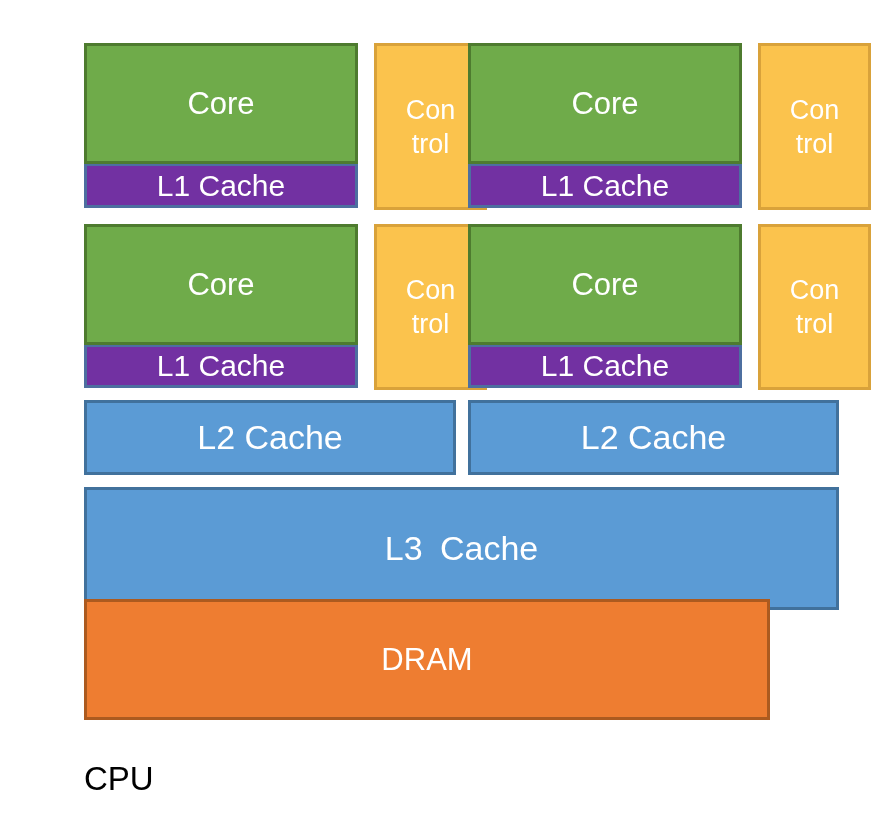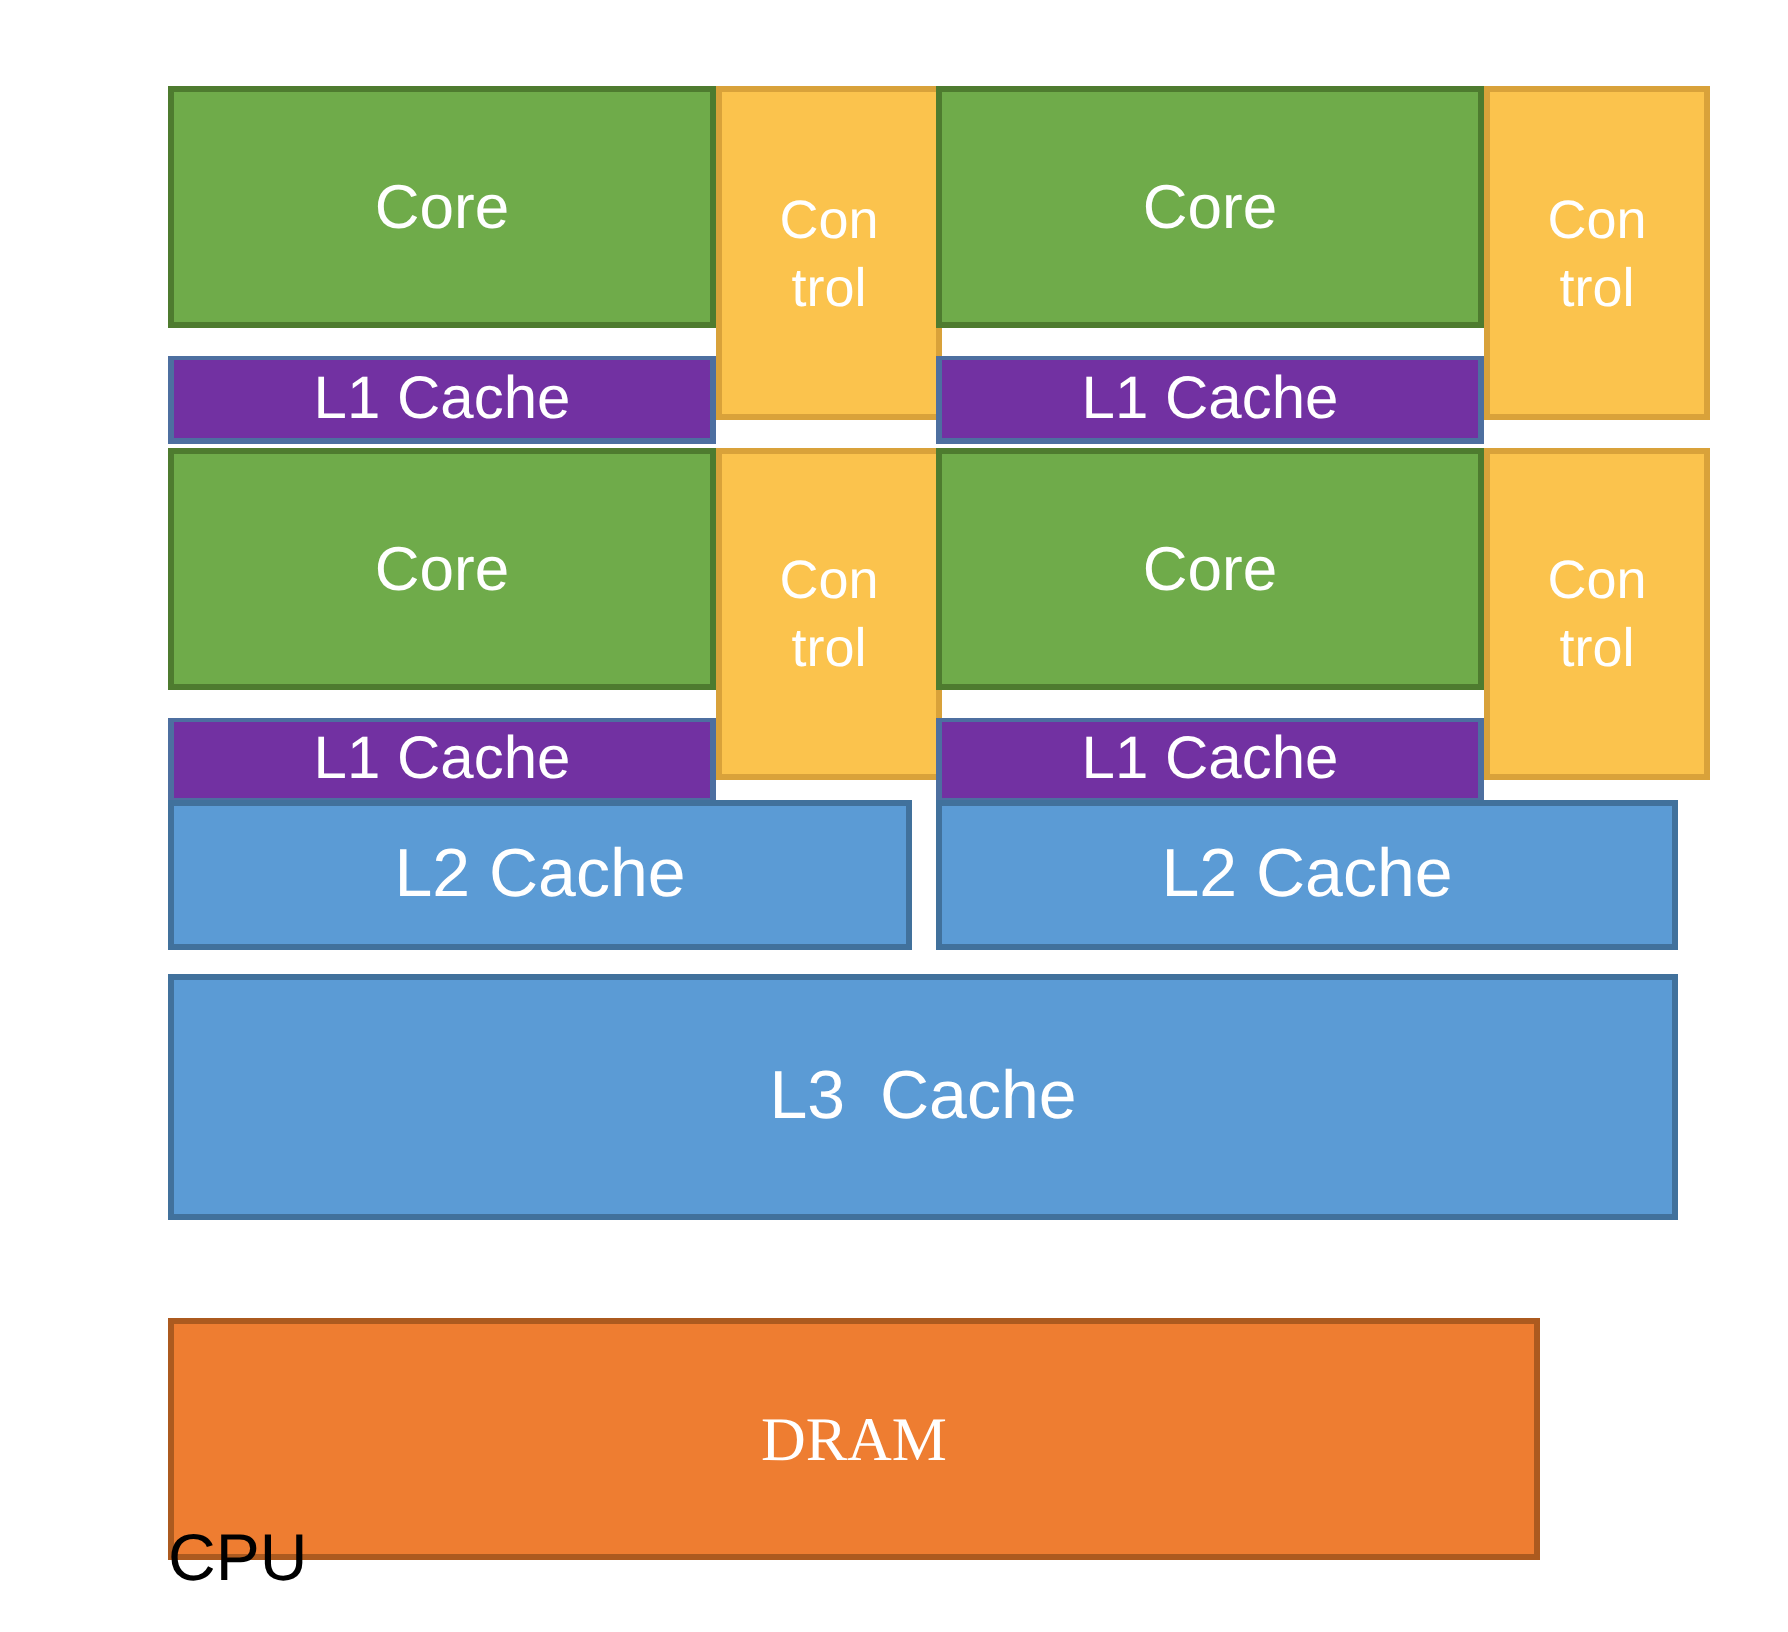"Con" .control { left: 274px -> 290px }
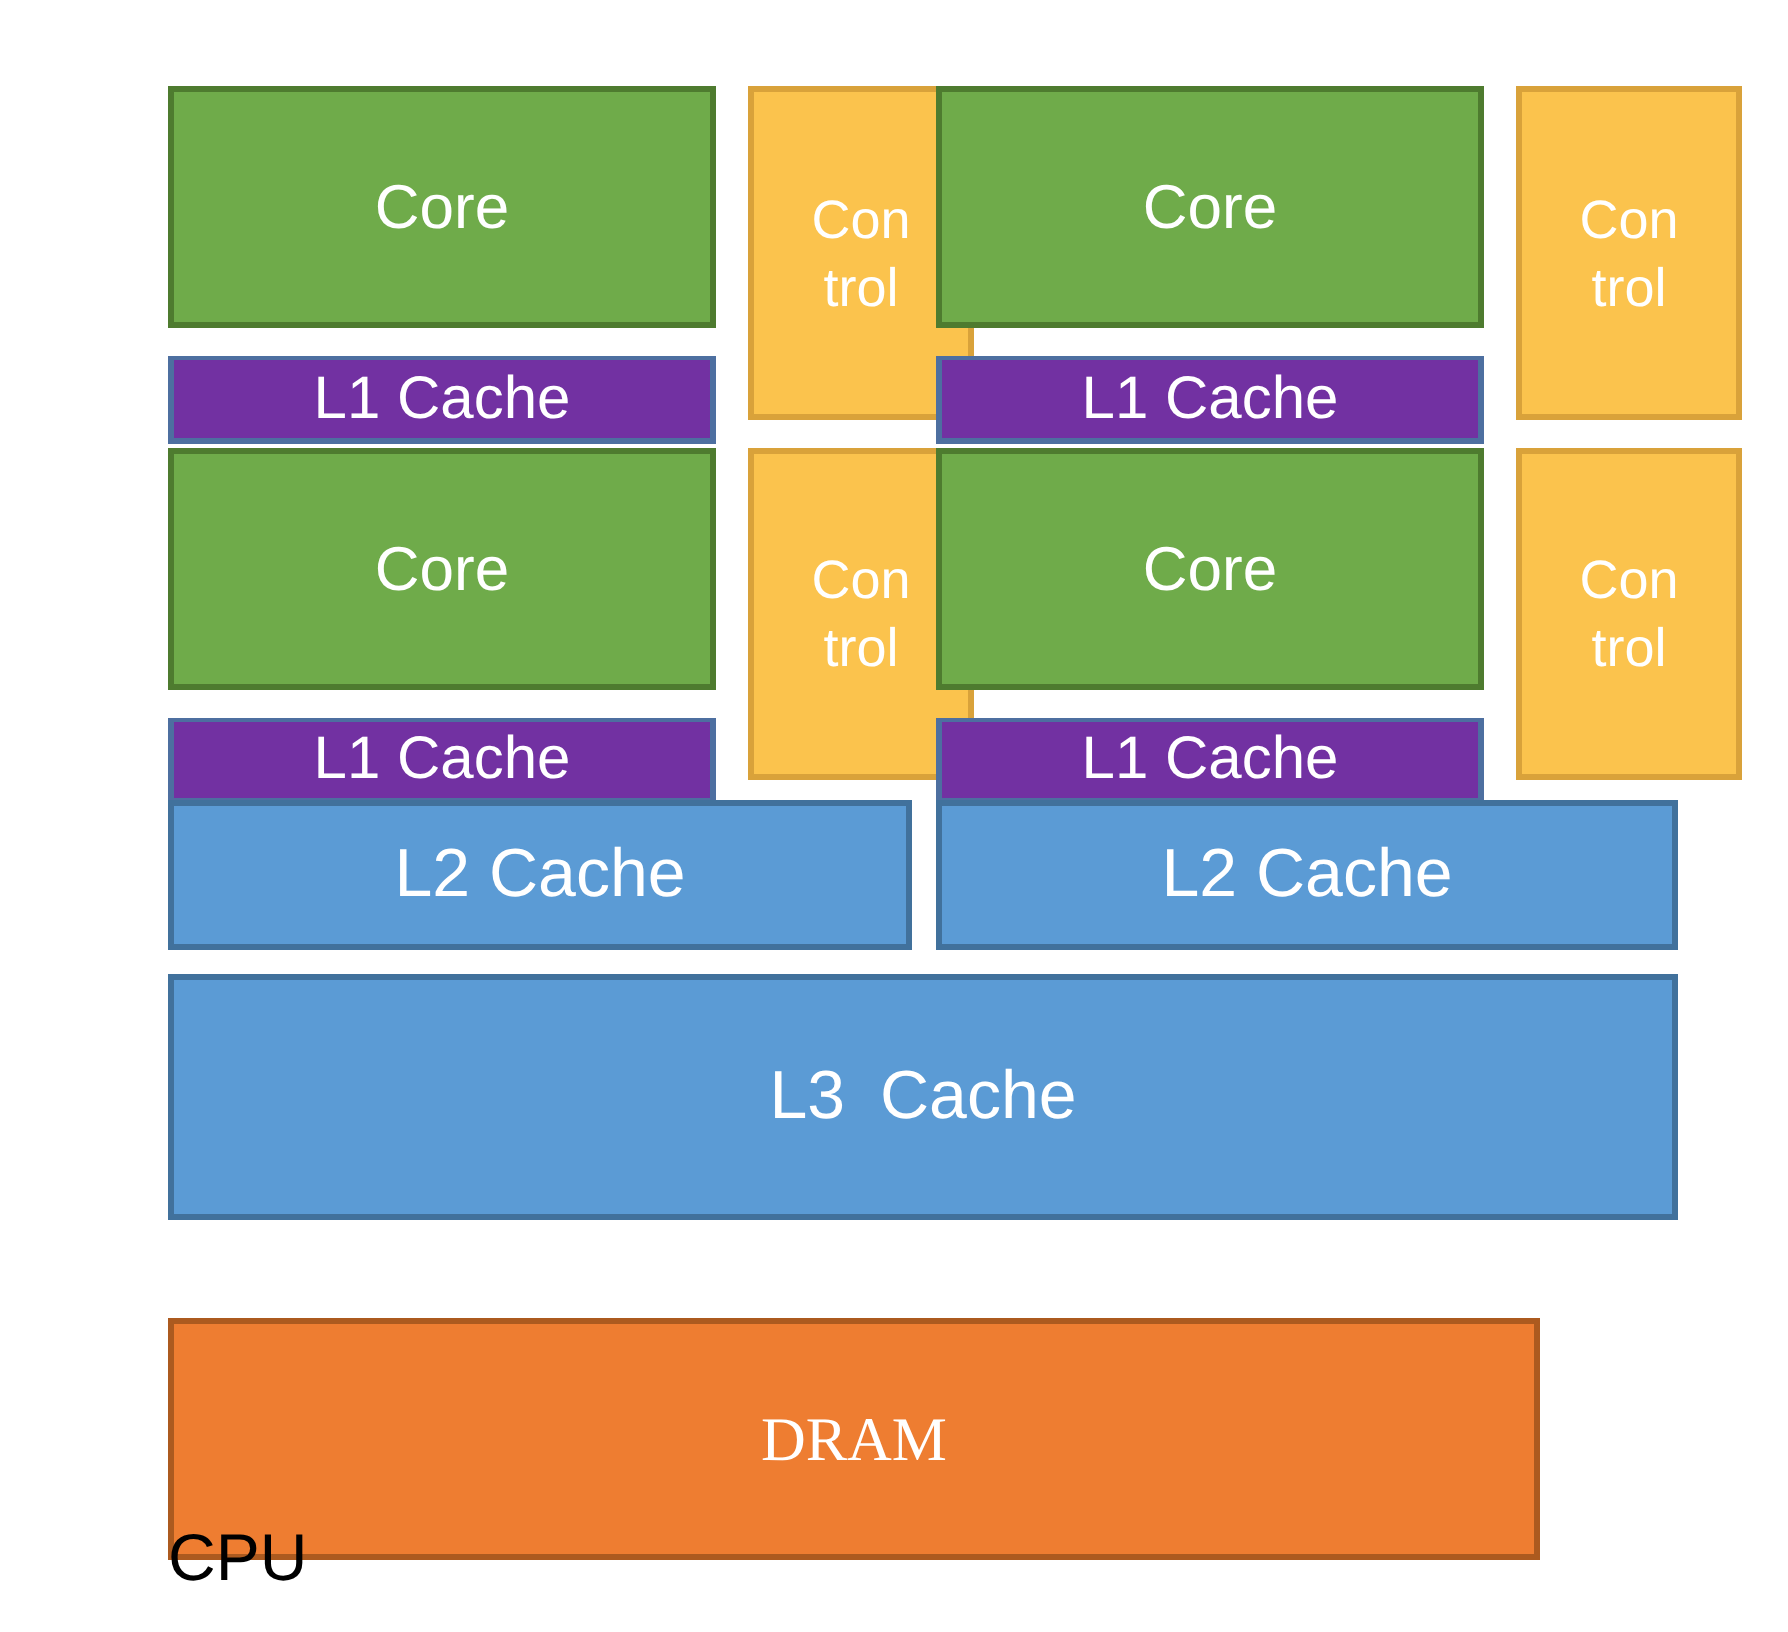"L1 Cache" .l1 { top: 135px -> 121px }
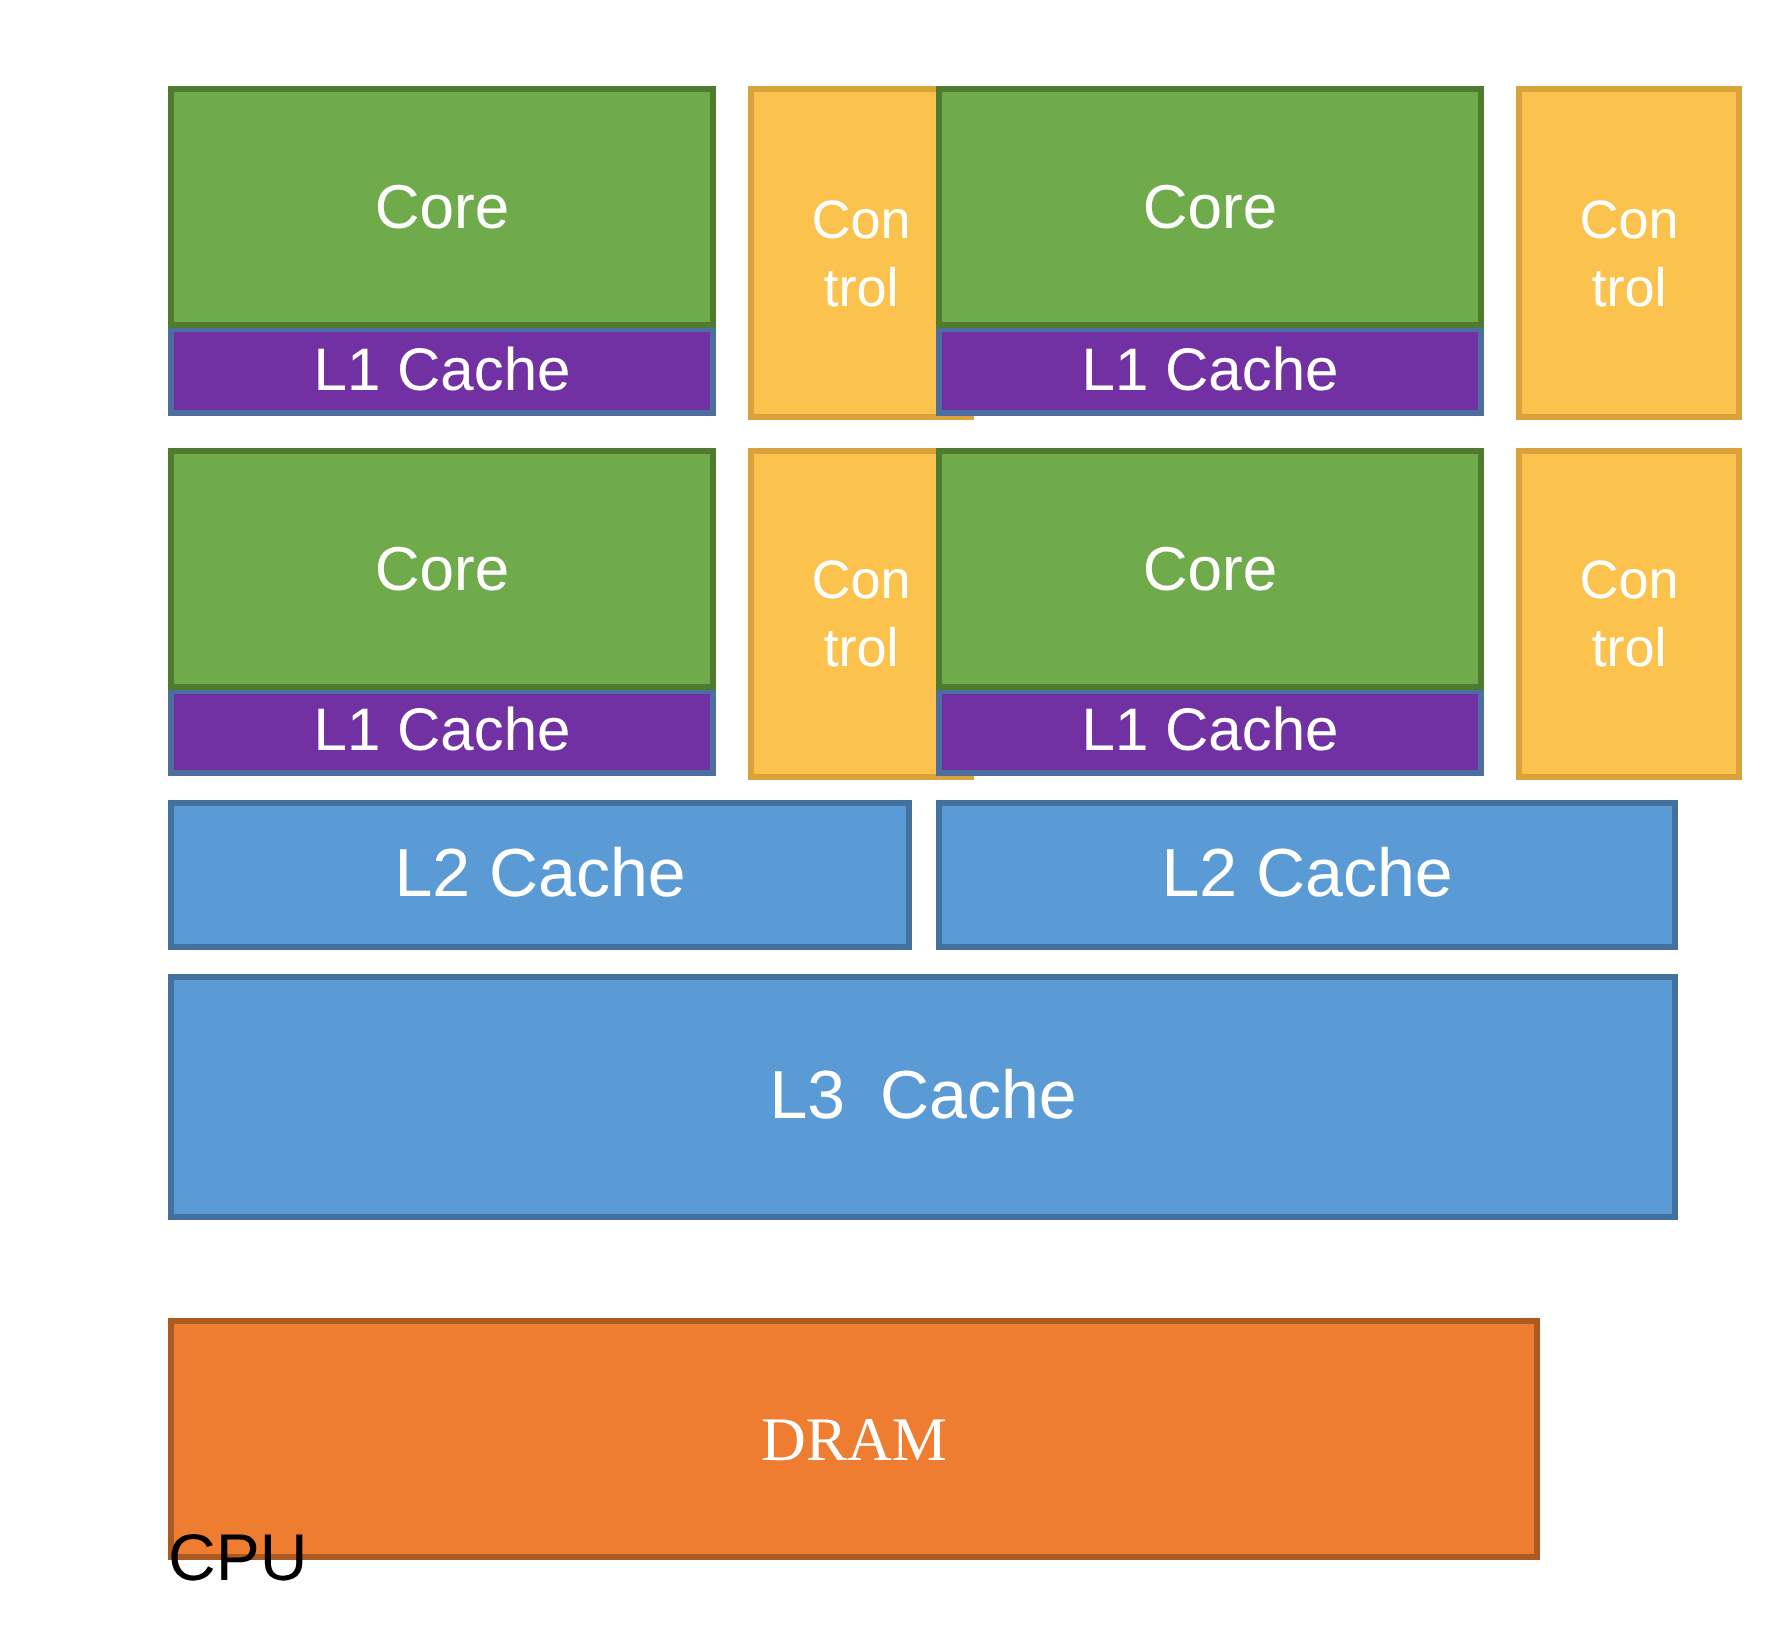"DRAM" div.block { font-family: Liberation Serif, serif -> none; top: 659px -> 599px }
